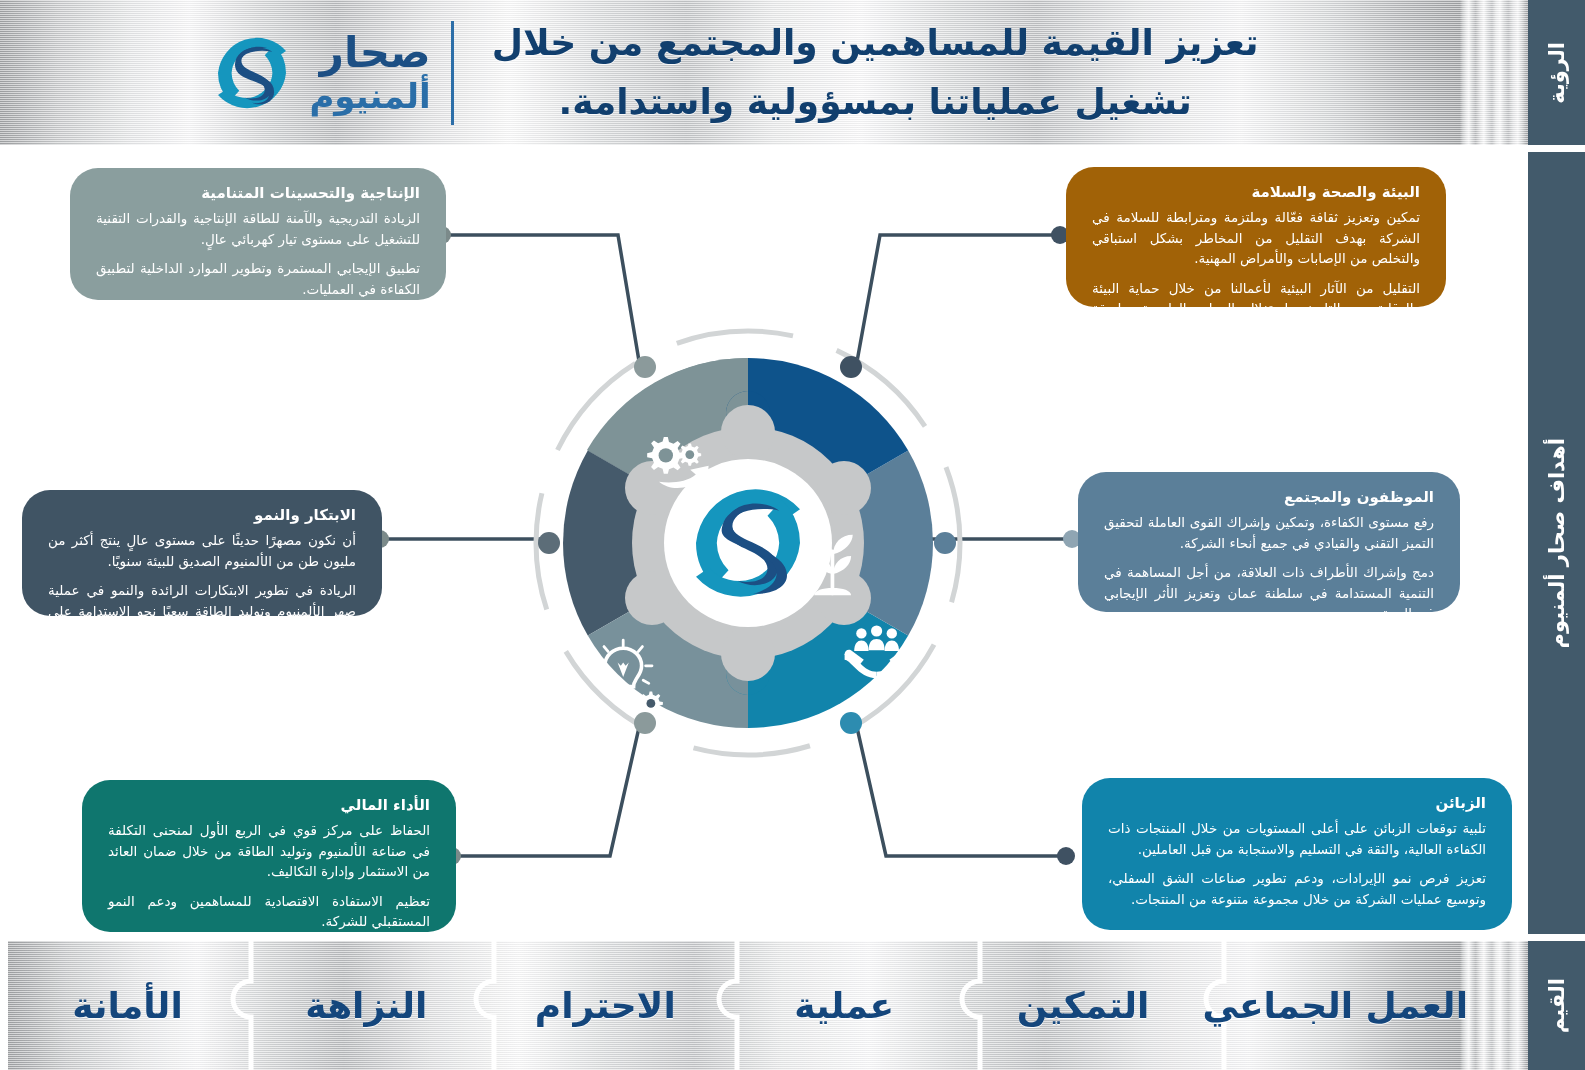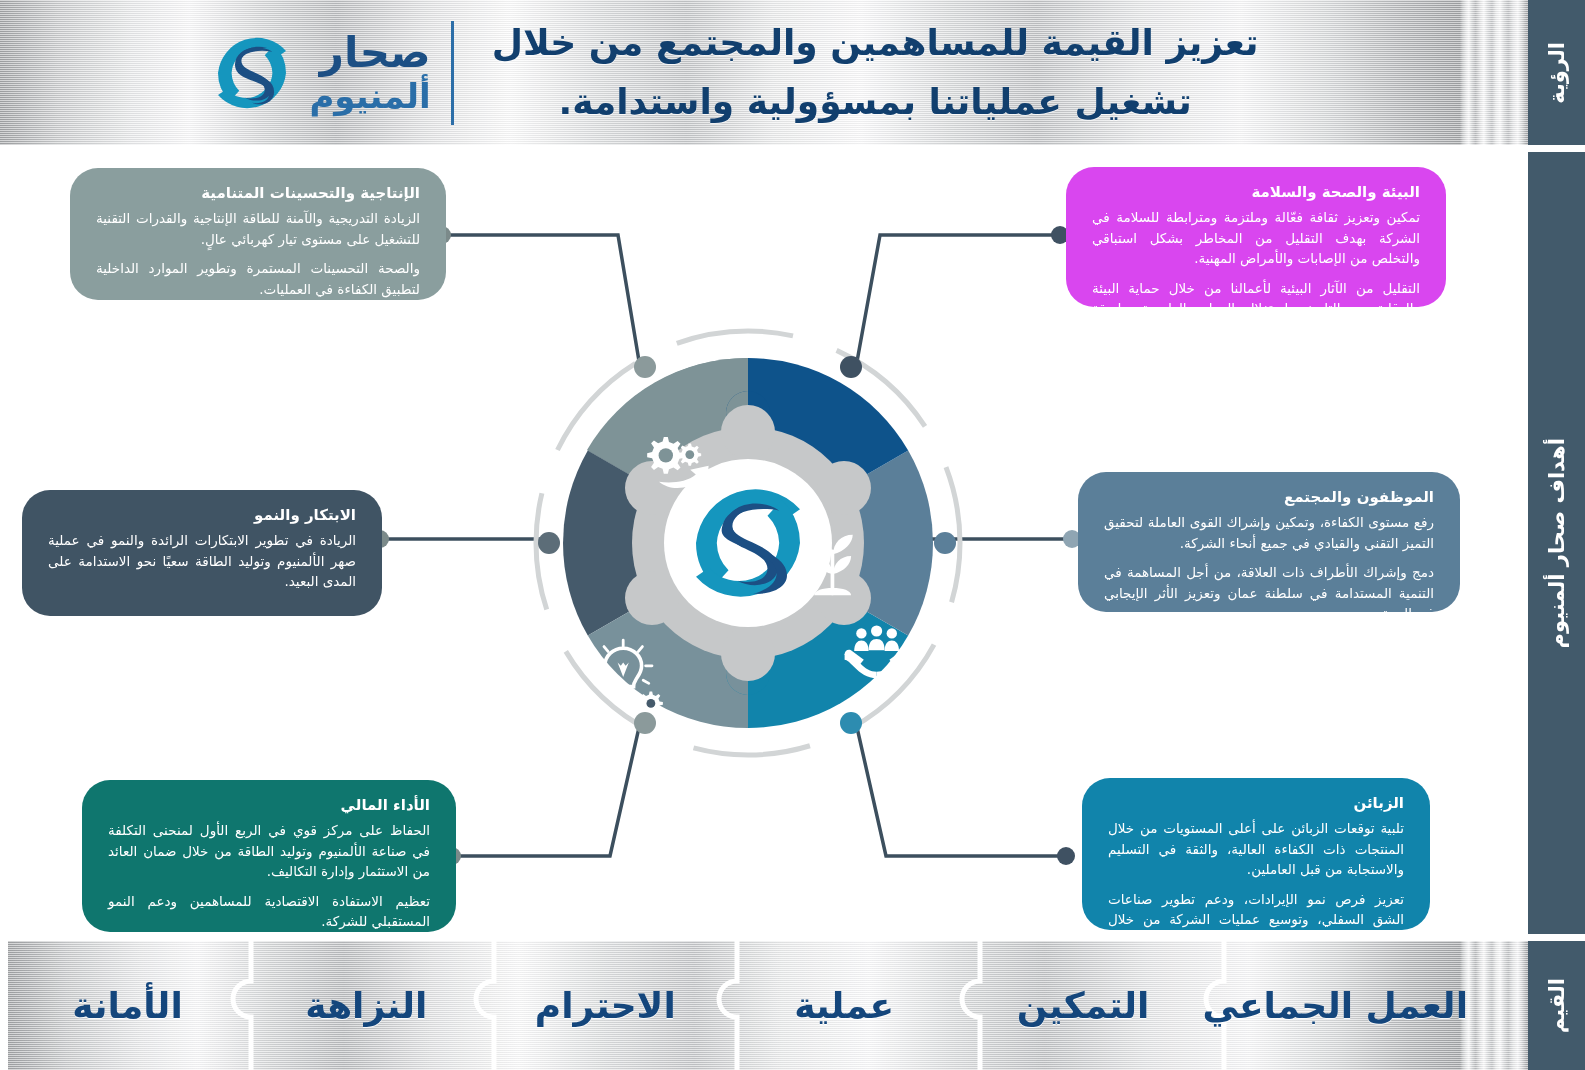"البيئة والصحة والسلامة" #card-ehs { background: #d946ef -> #a16207 }
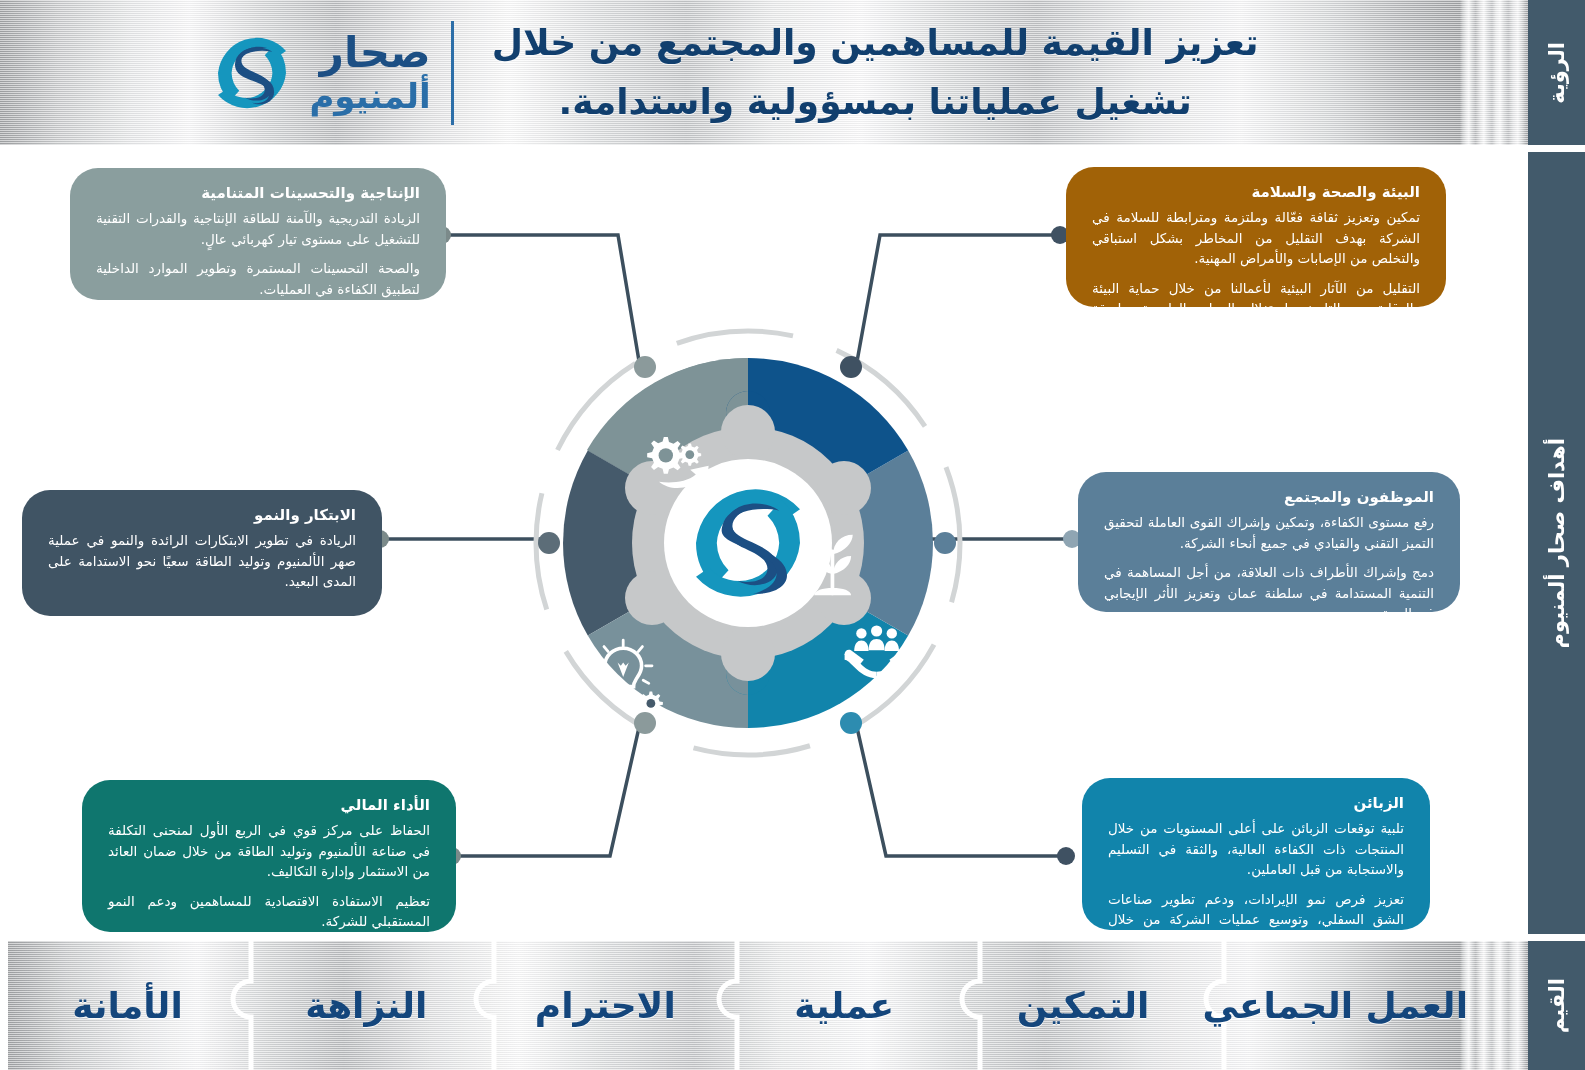"والصحة التحسينات المستمرة وتطوير الموارد" p { text: والصحة التحسينات -> تطبيق الإيجابي }
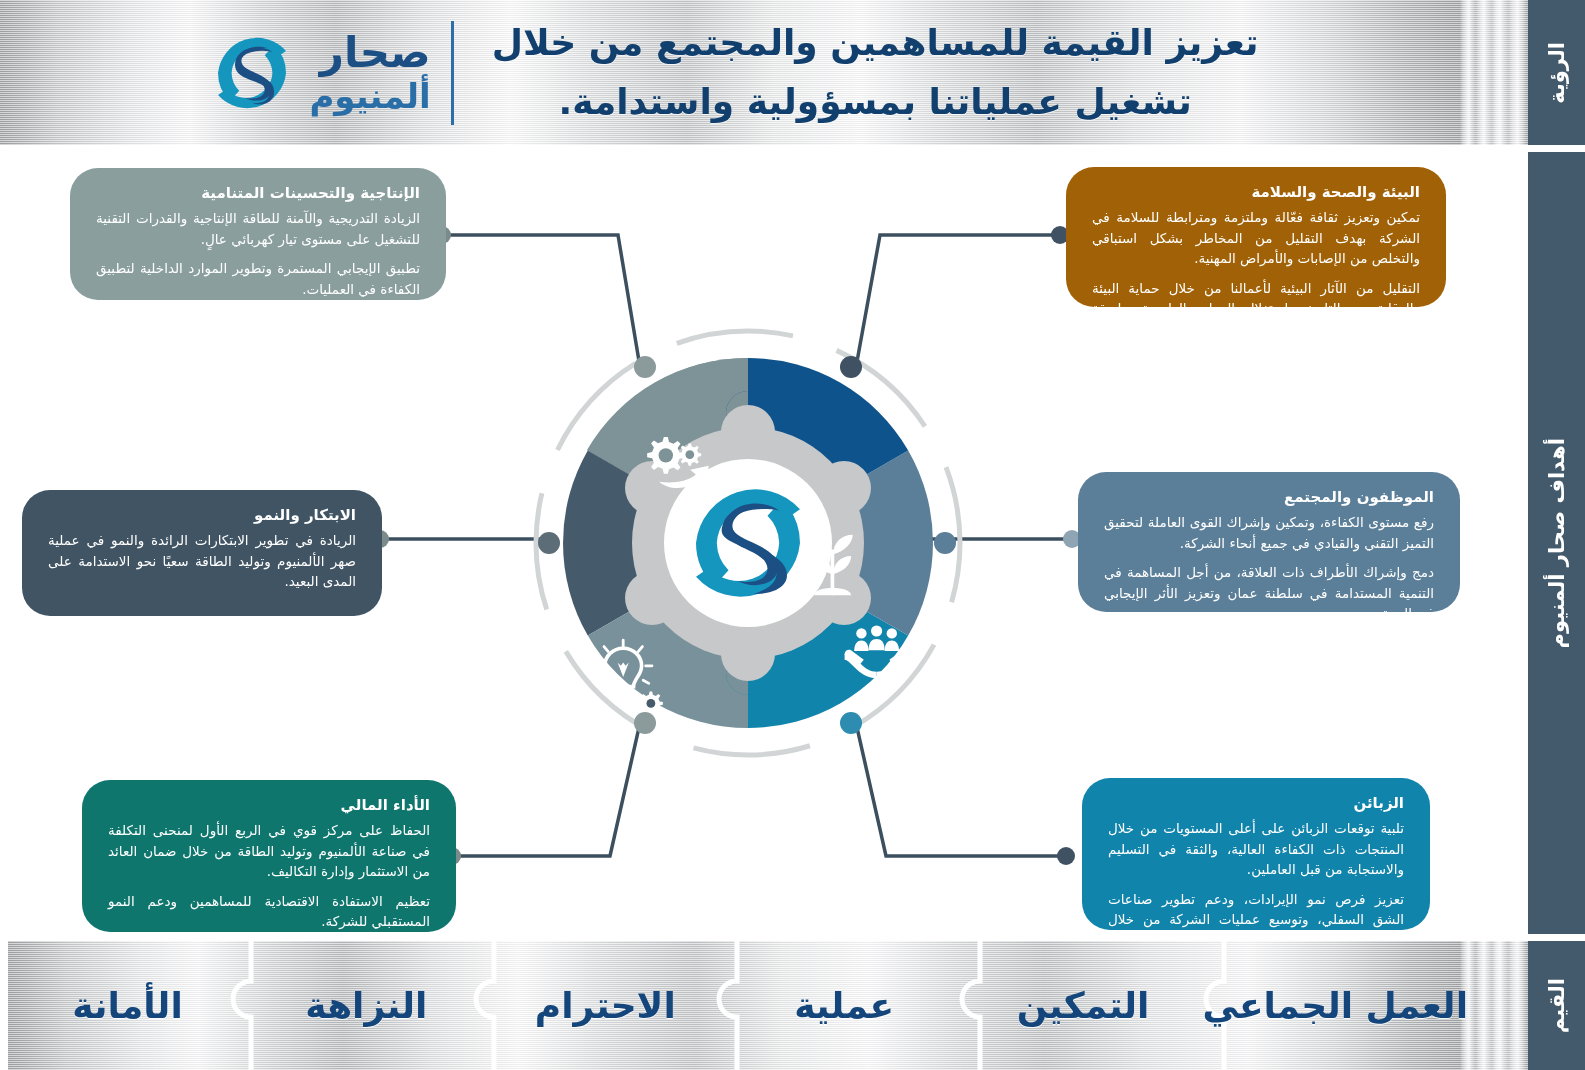"أن نكون مصهرًا حديثًا على" p { html: none -> <p>أن نكون مصهرًا حديثًا على مستوى عالٍ ينتج أكثر من مليون طن من الألمنيوم الصديق للبيئة سنويًا.</p> }
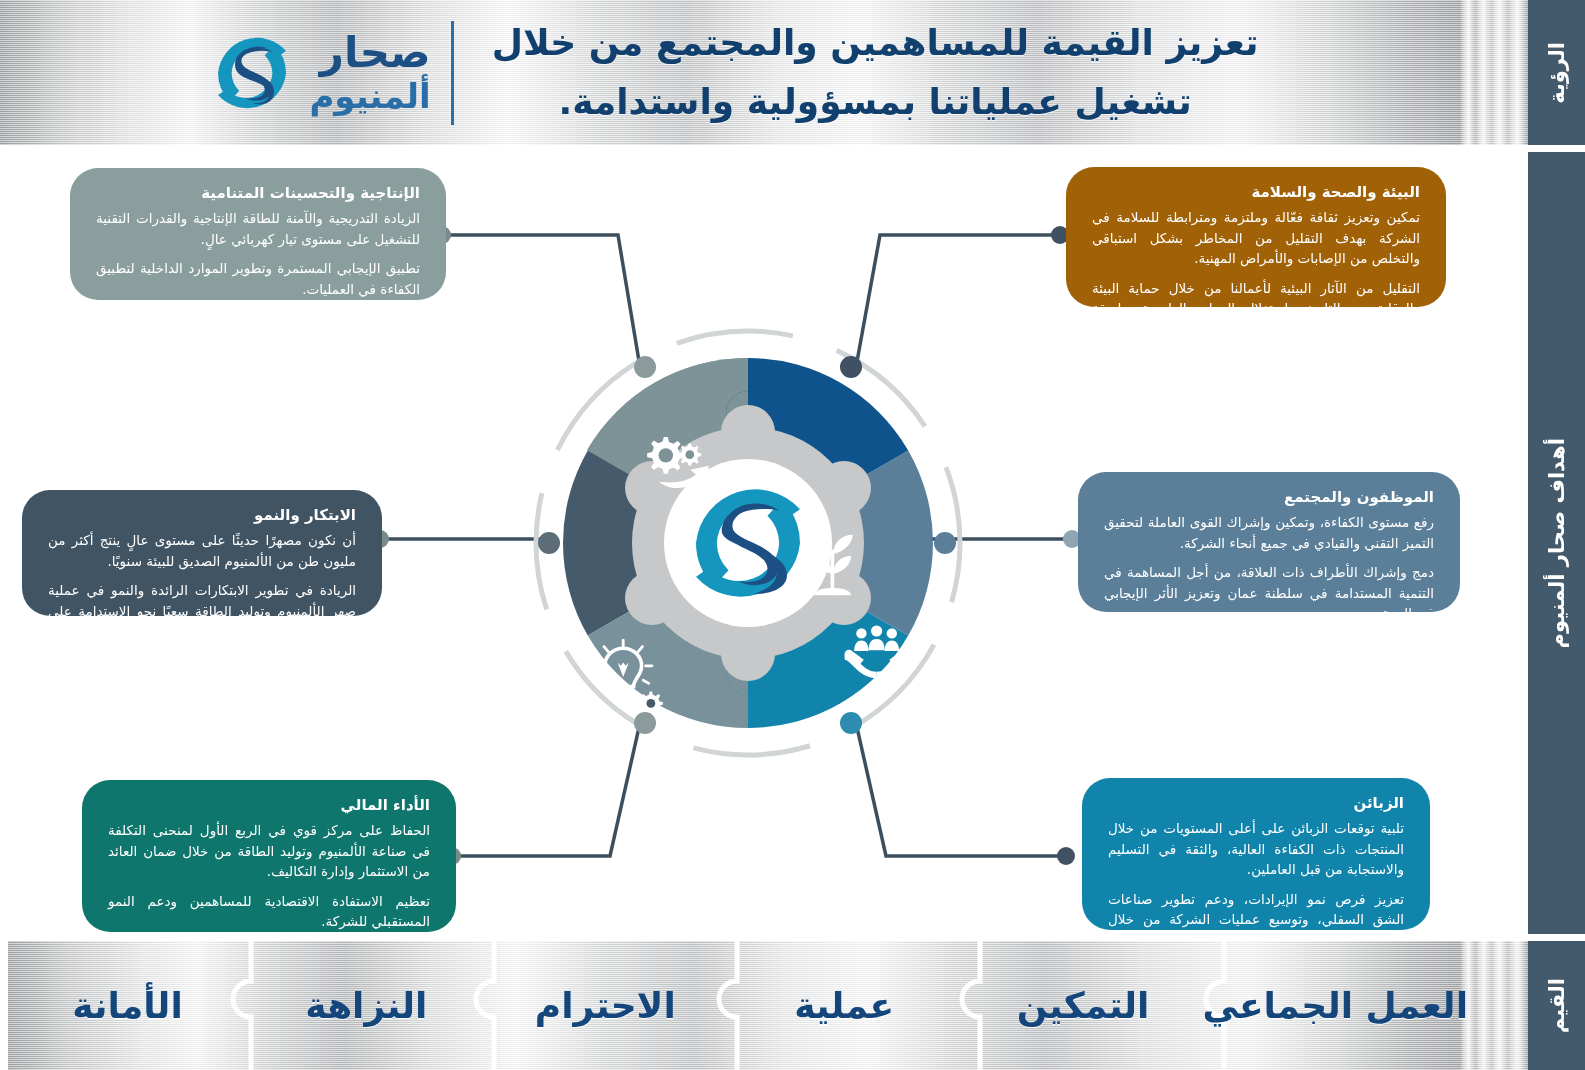"الزبائن" #card-customers { width: 348px -> 430px }
